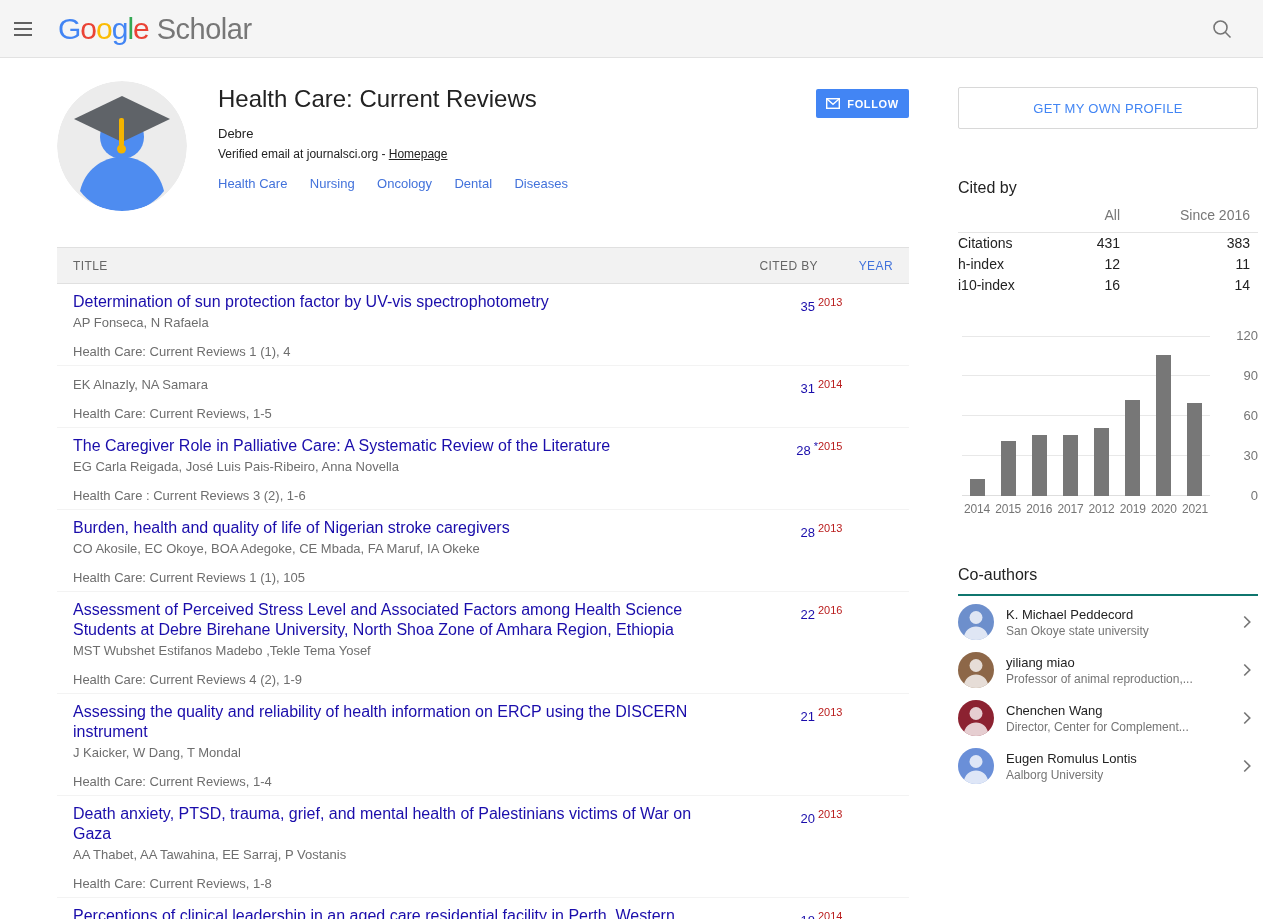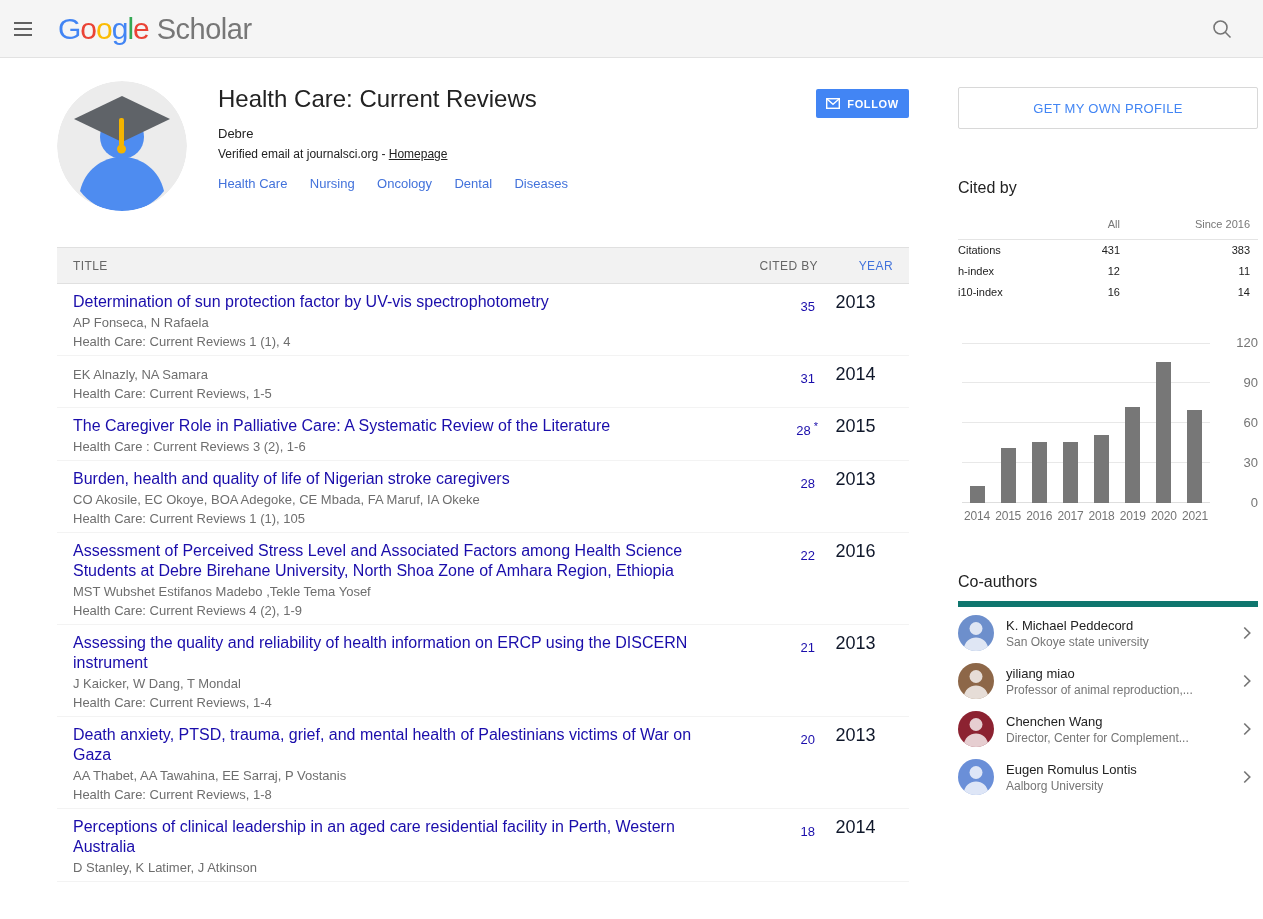"All" .stats { font-size: 11px -> 14px; margin-top: 17px -> 6px }
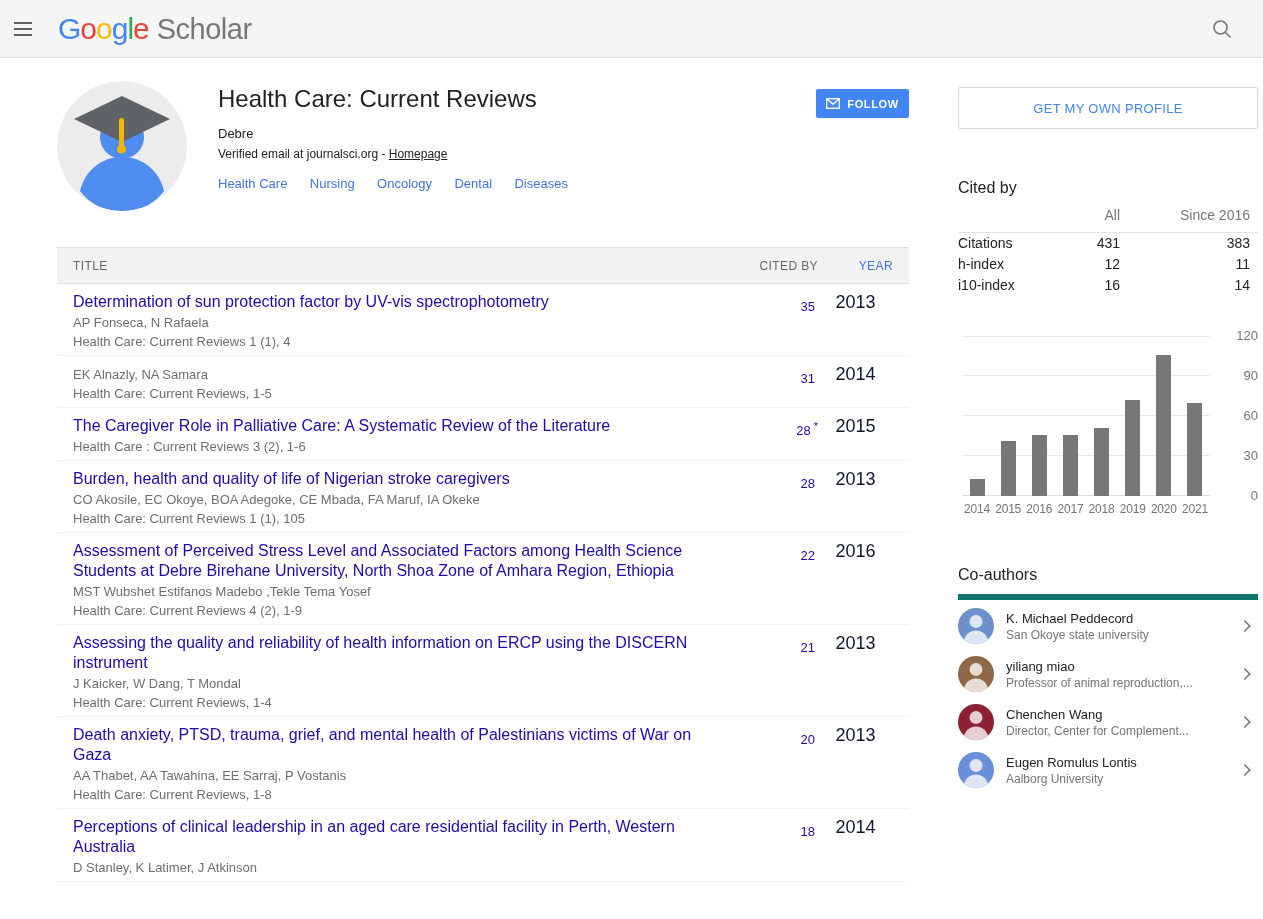"2013" .pub-year { color: #0f172a -> #b91c1c; font-size: 18px -> 11px; text-align: center -> left }
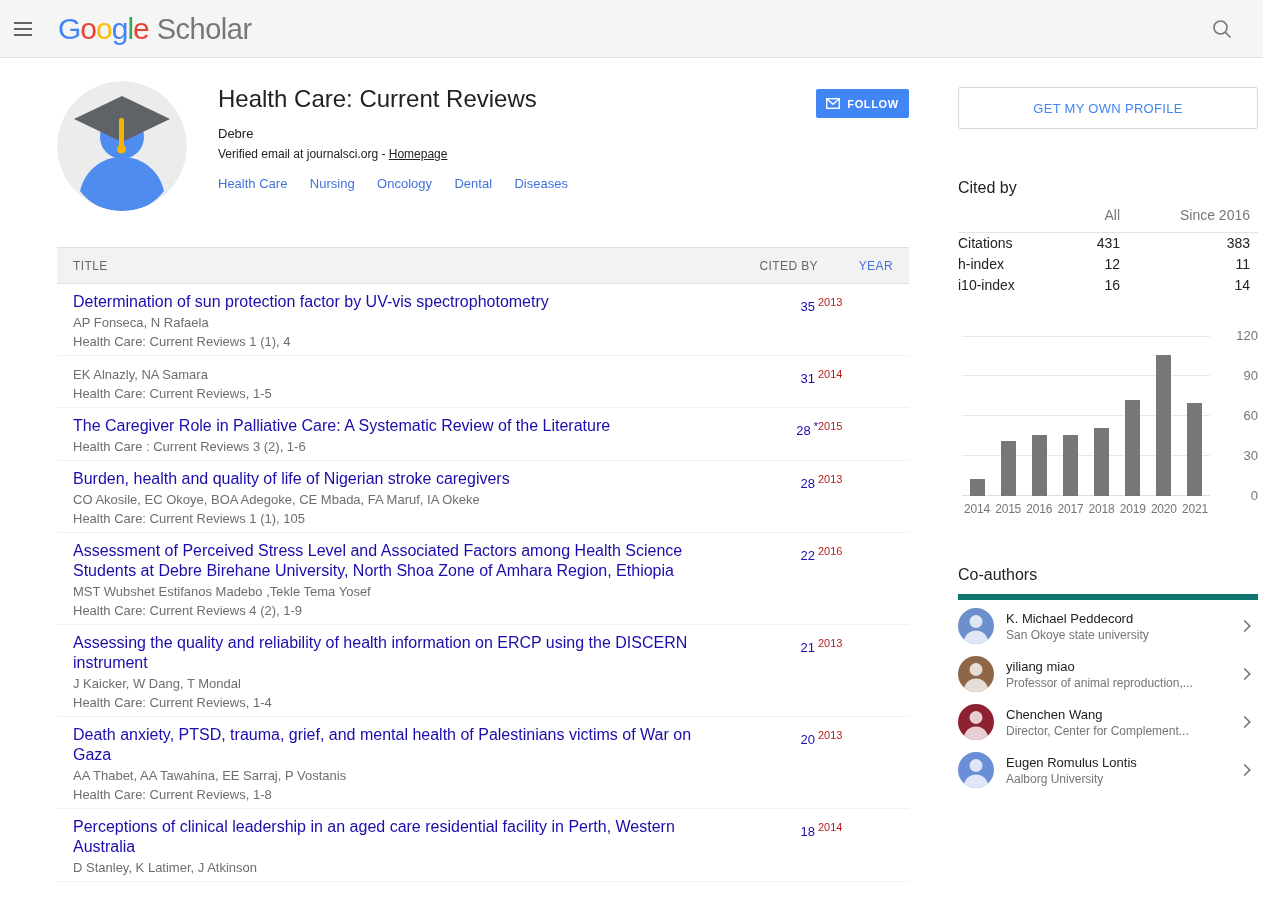"Health Care: Current Reviews 1" .pub-venue { margin-top: 3px -> 13px }
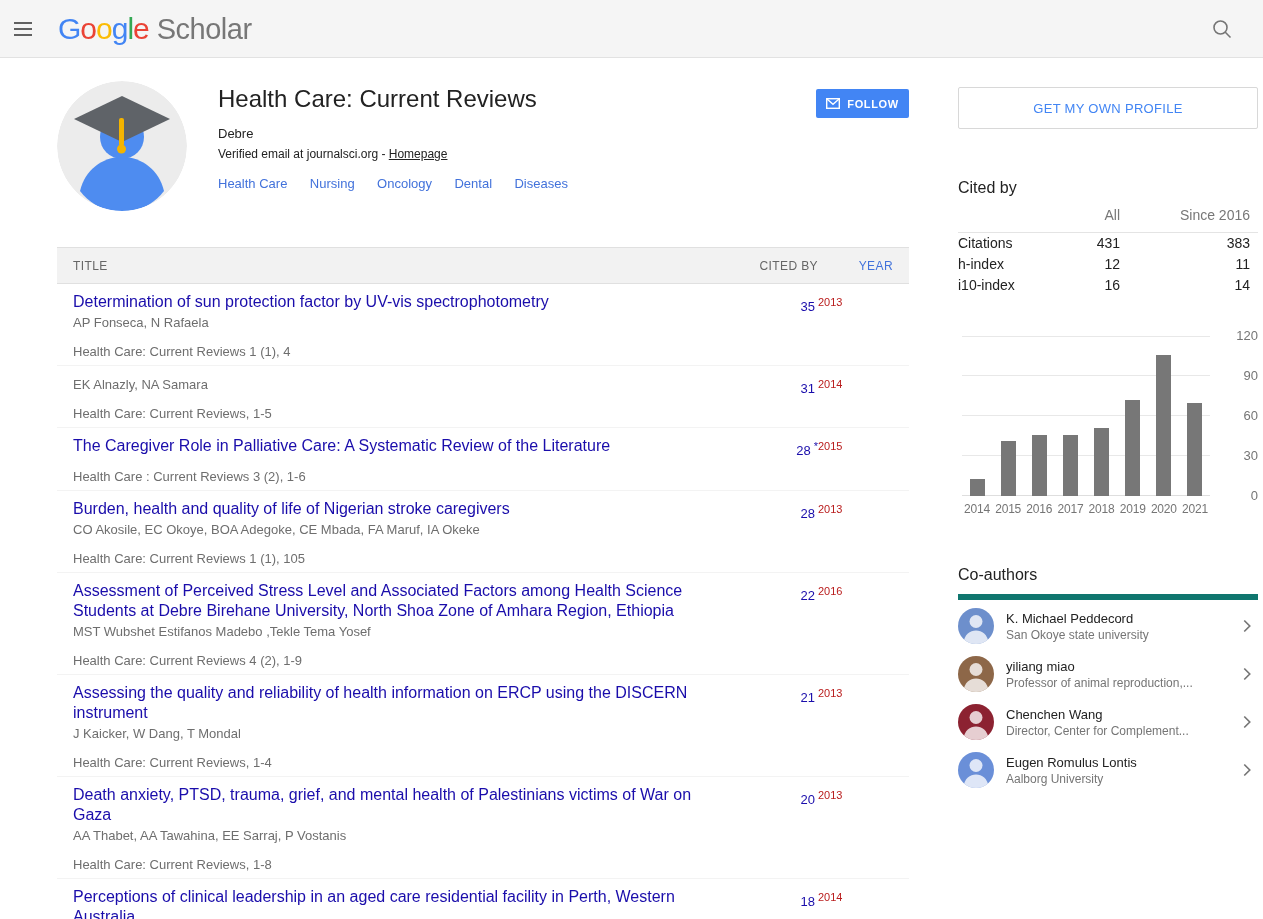"EG Carla Reigada, José Luis" div.pub-authors { html: none -> <div>EG Carla Reigada, José Luis Pais-Ribeiro, Anna Novella</div> }
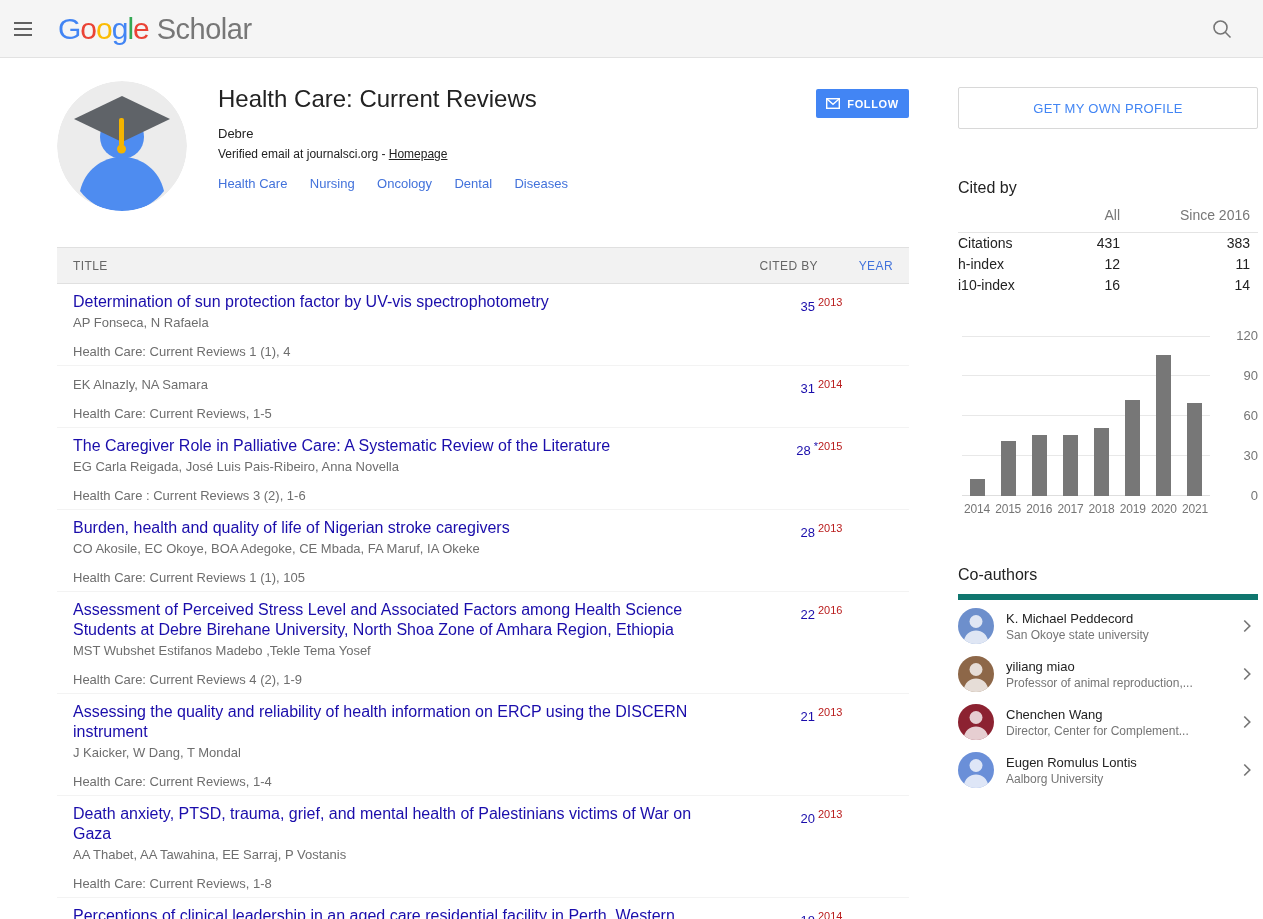"2018" div.x-label { text: 2018 -> 2012 }
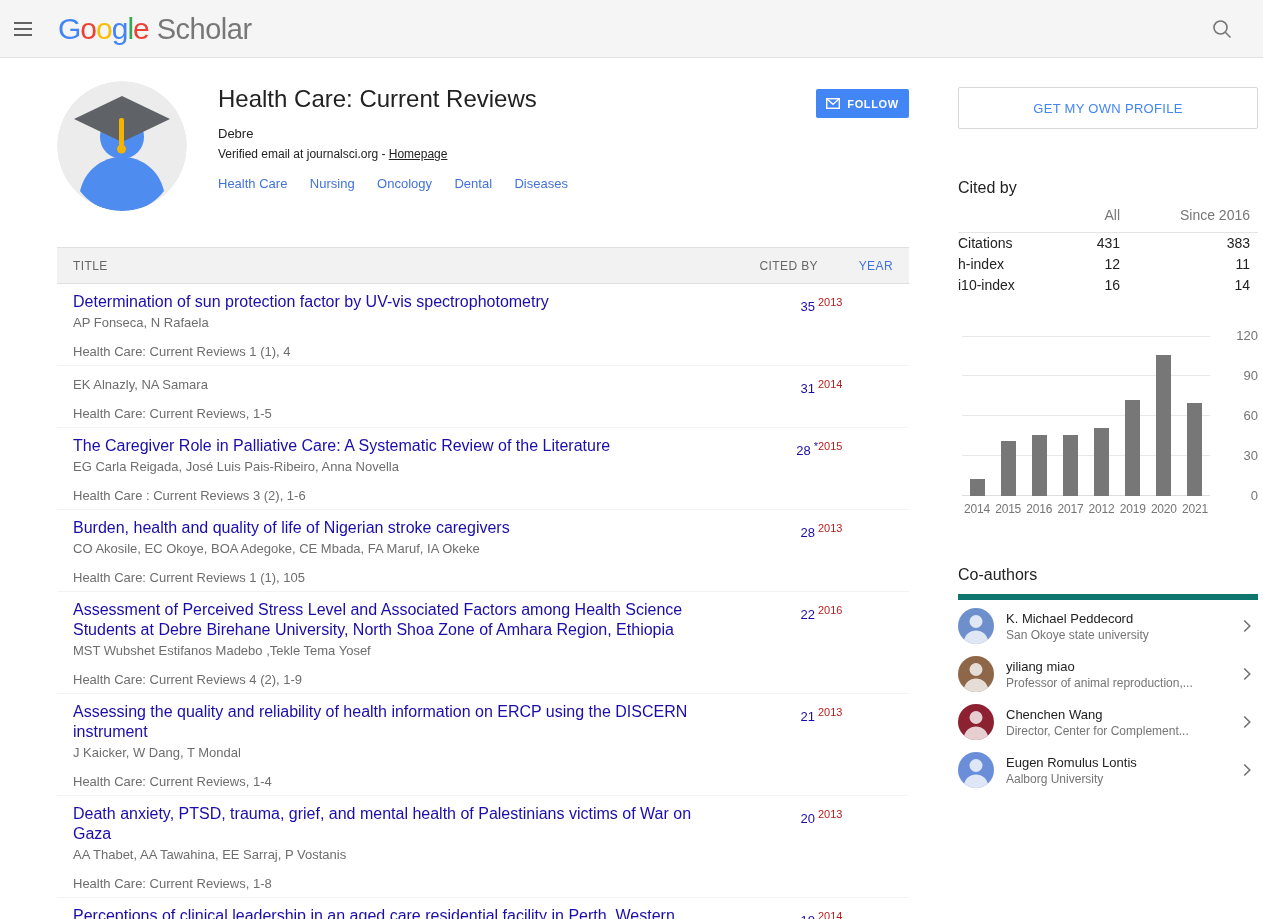"Co-authors" .coauthors-heading { border-bottom: 6px solid #0f766e -> 2px solid #0f766e }
